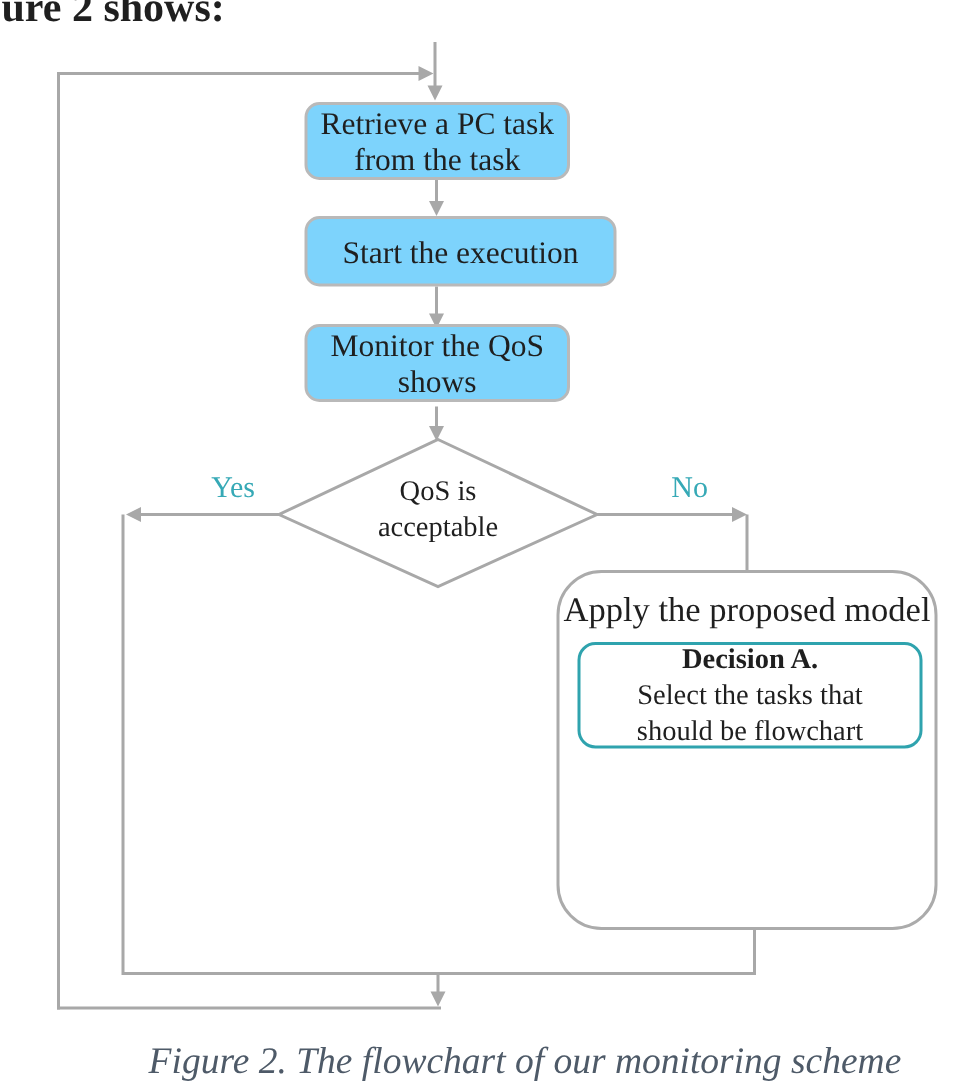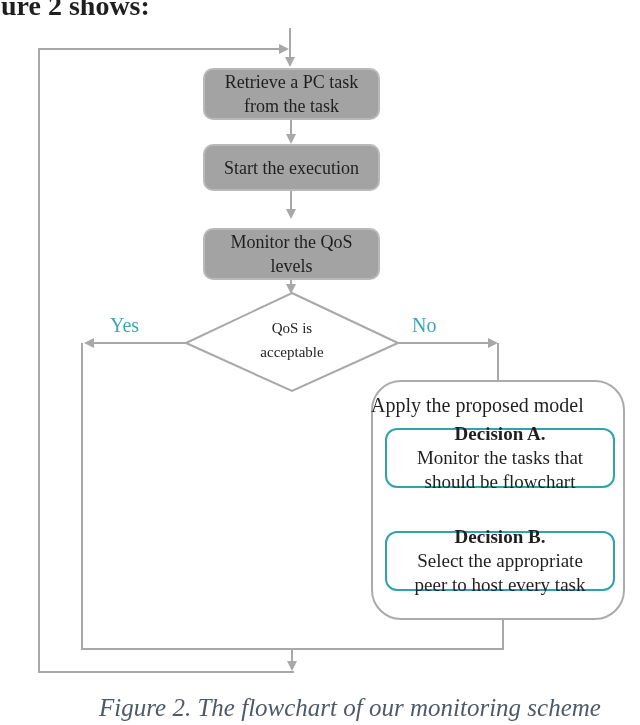"Retrieve a PC task" .pbox { background: #a3a3a3 -> #7dd3fc; font-size: 18px -> 21px }
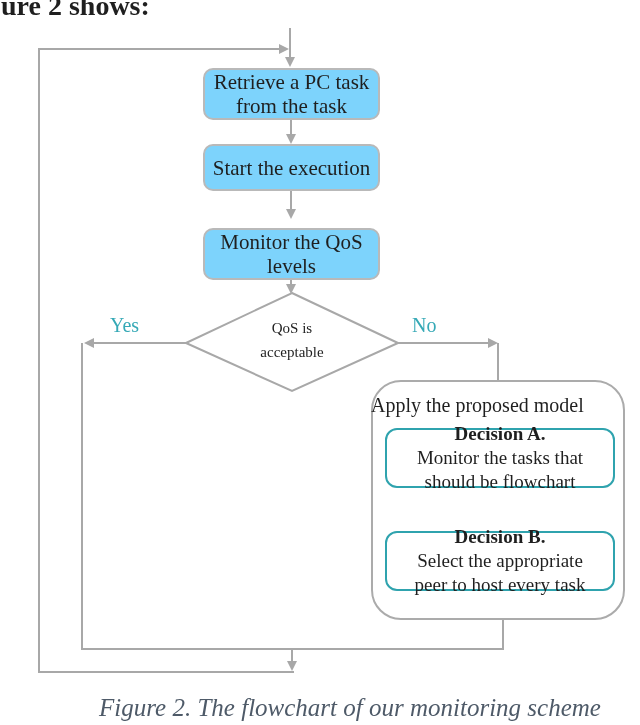"Start the execution" div.pbox { width: 177px -> 208px }
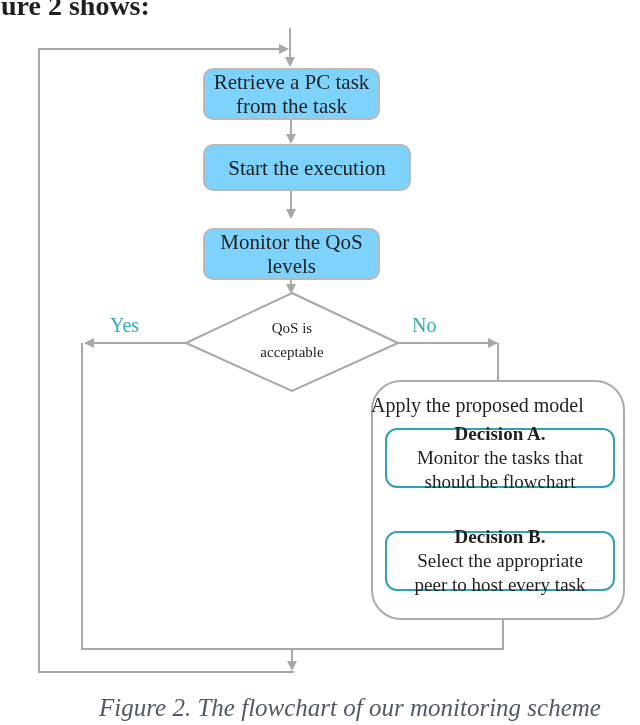"Monitor the QoS" div.pbox { top: 228px -> 216px }
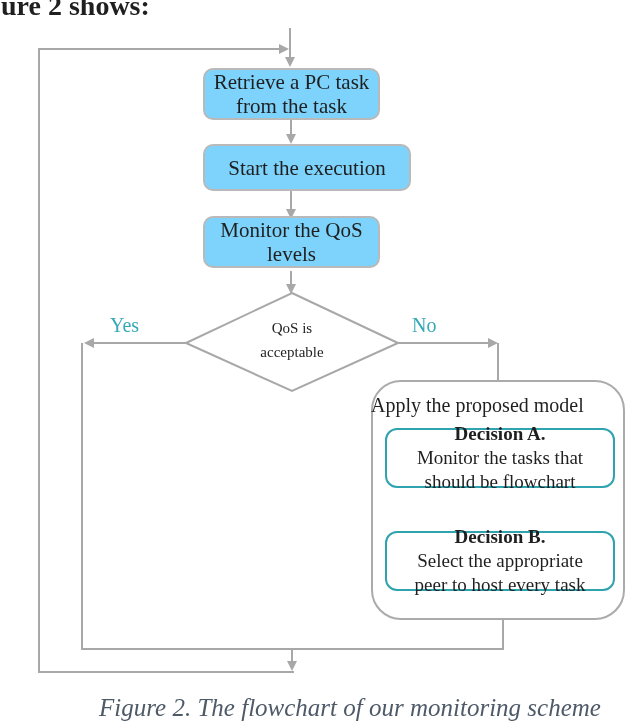"levels" span { text: levels -> shows }
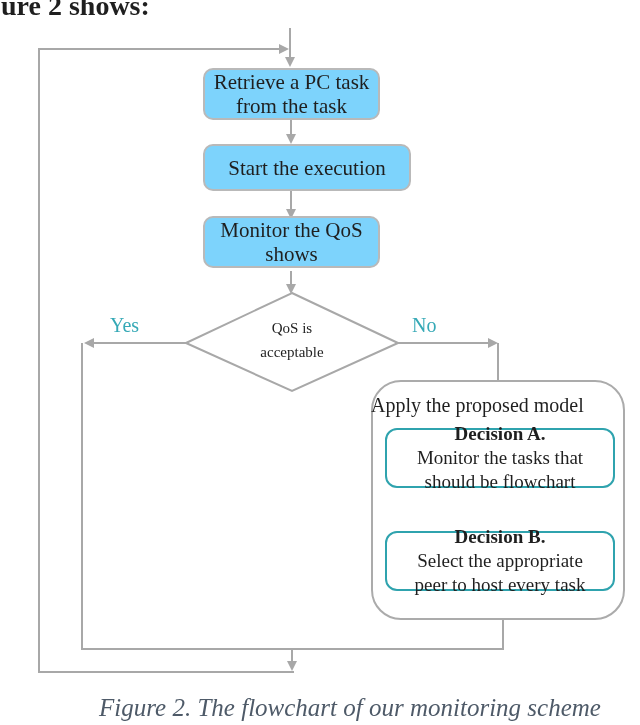"Yes" .branch-label { text-align: left -> right }
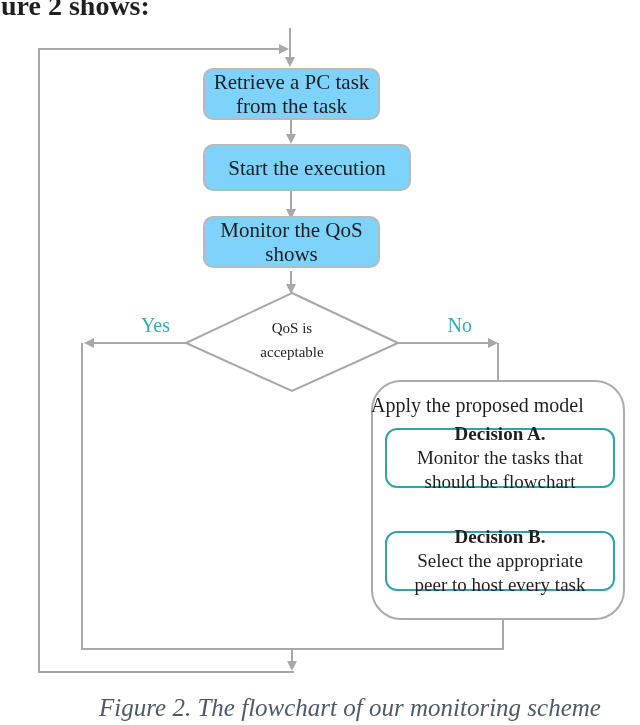"QoS is" .diamond-text { font-size: 15px -> 19px }
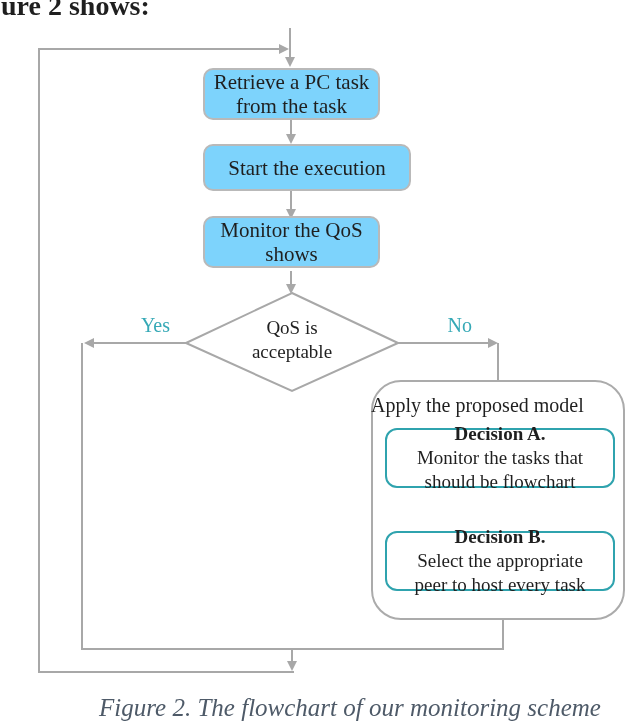"Apply the proposed model" .apply-title { font-size: 20px -> 23px; text-align: none -> center }
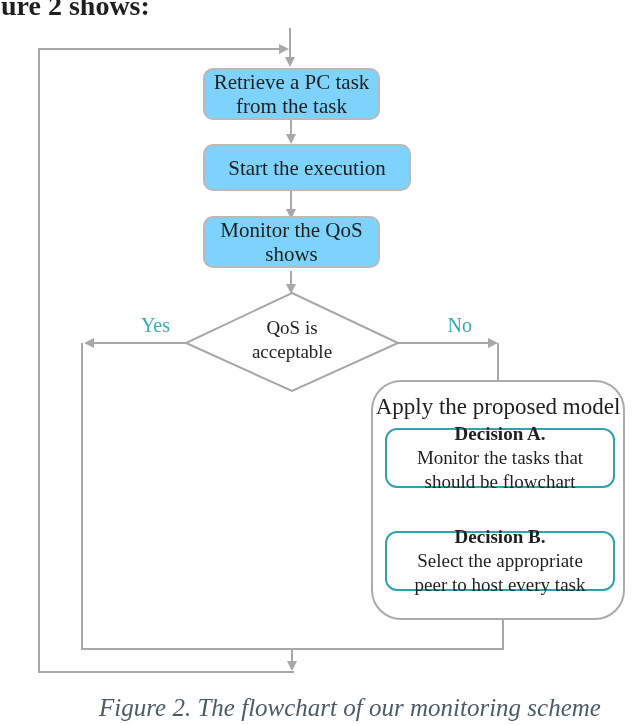"Decision A." .dbox { height: 60px -> 71px }
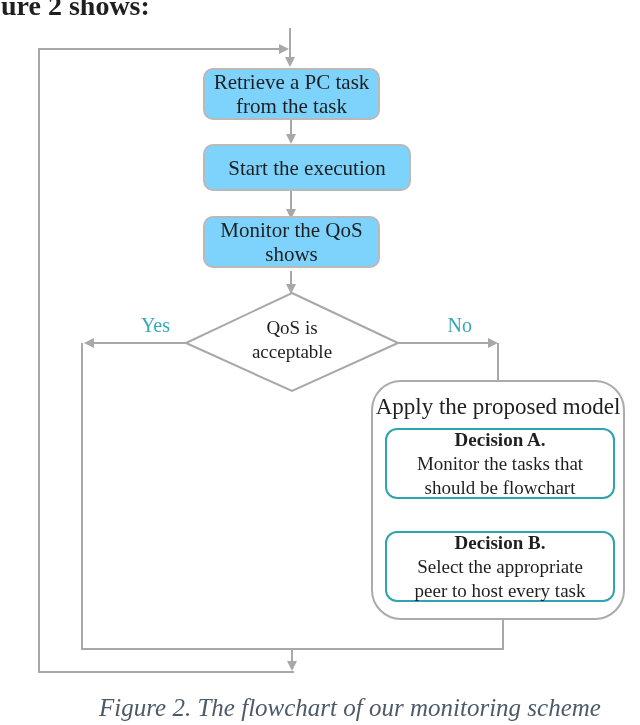"Monitor the tasks that" span { text: Monitor -> Select }
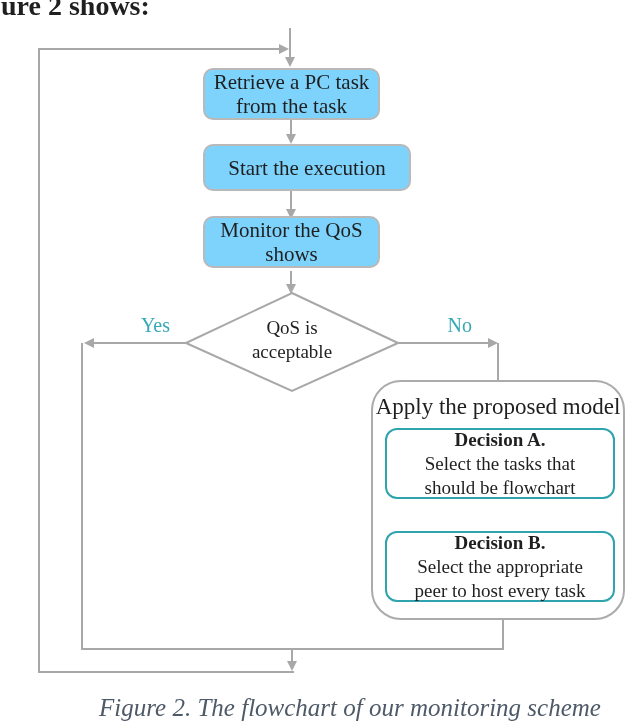"Decision B." div.dbox { html: <div> <span>Decision B.</span> <span>Select the appropriate</span> <span>peer to host every task</span> </div> -> none }
